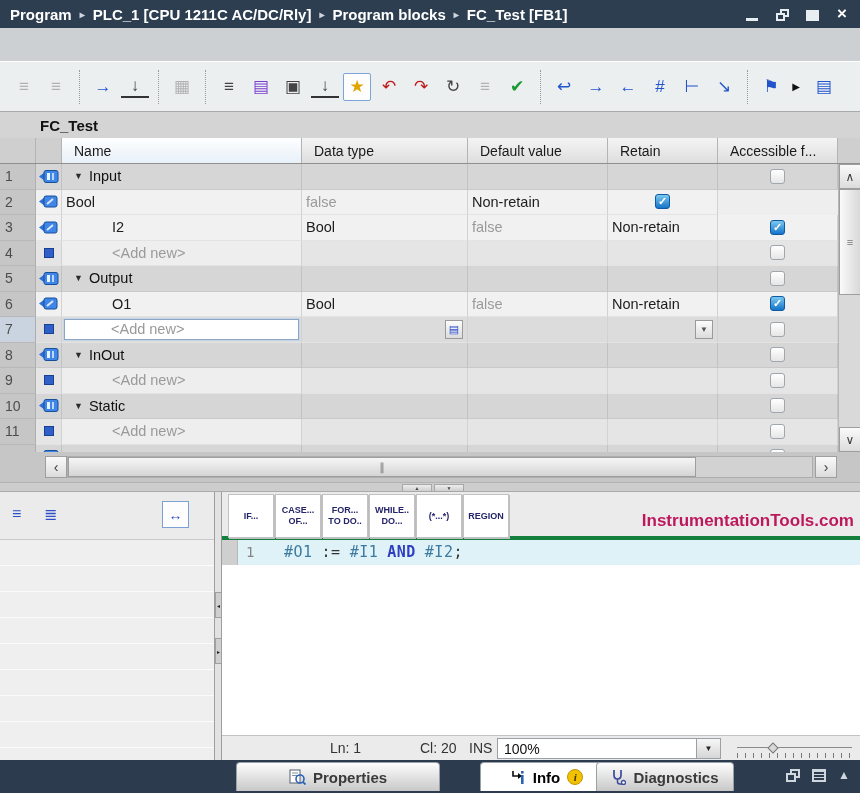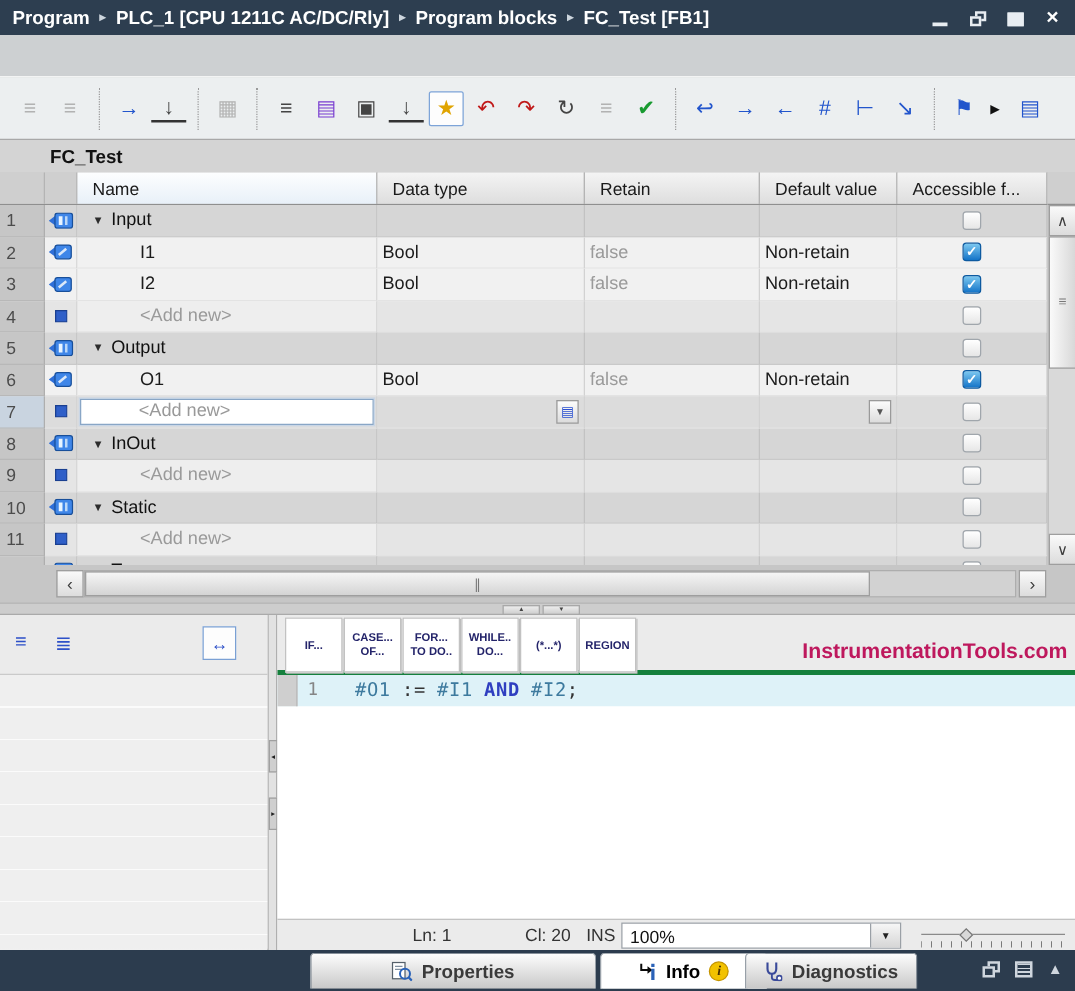"Retain" div.hc { order: before "Default value" -> after "Default value" }
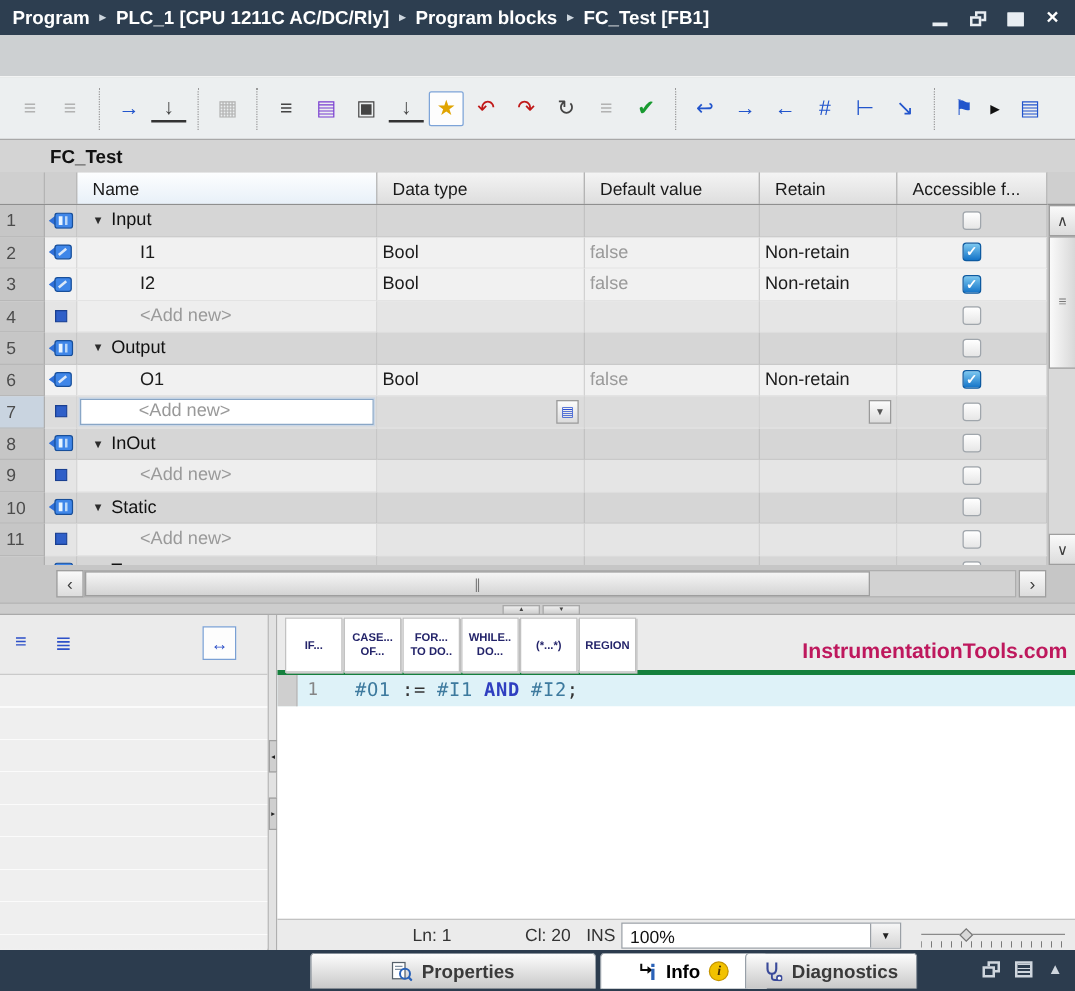"I1" div.c { html: <div>I1</div> -> none }
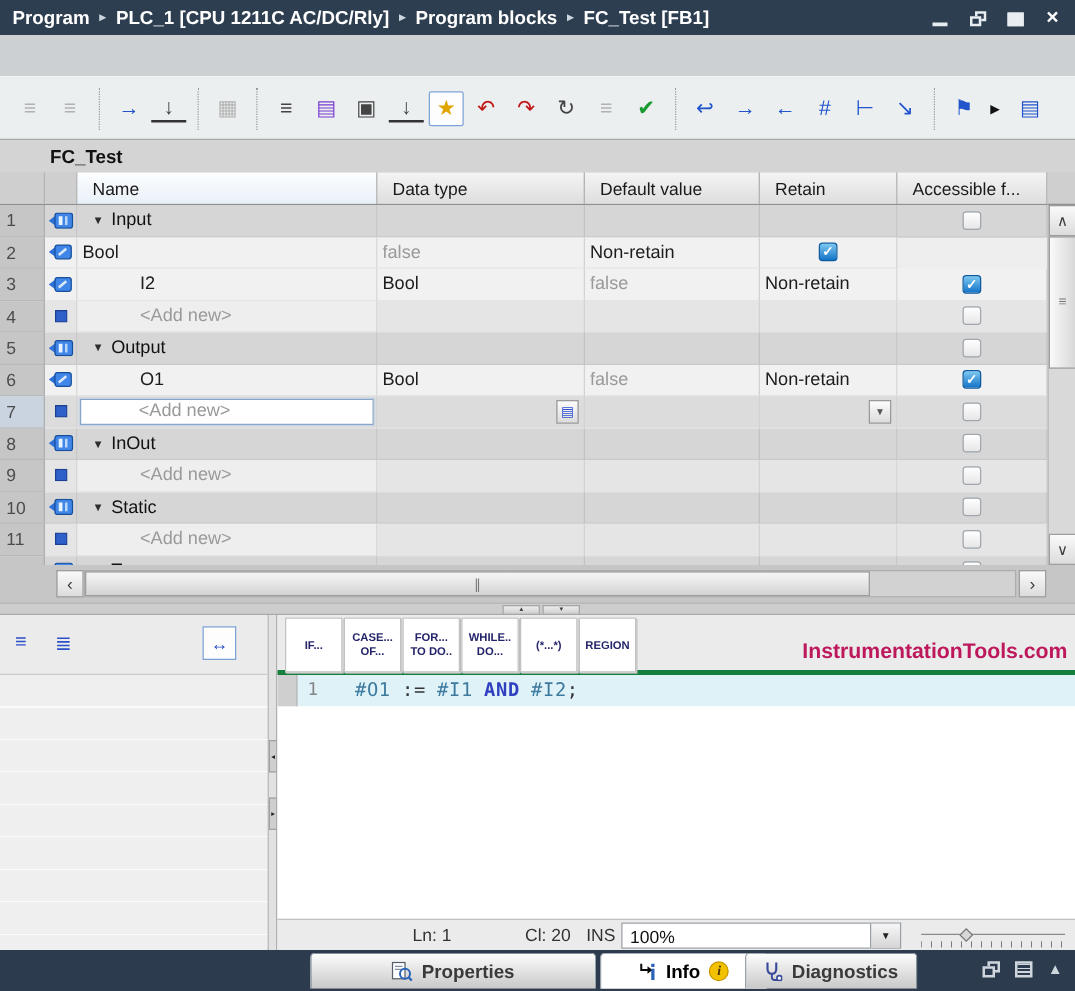"Properties" div.tab { left: 248px -> 236px; width: 229px -> 204px }
